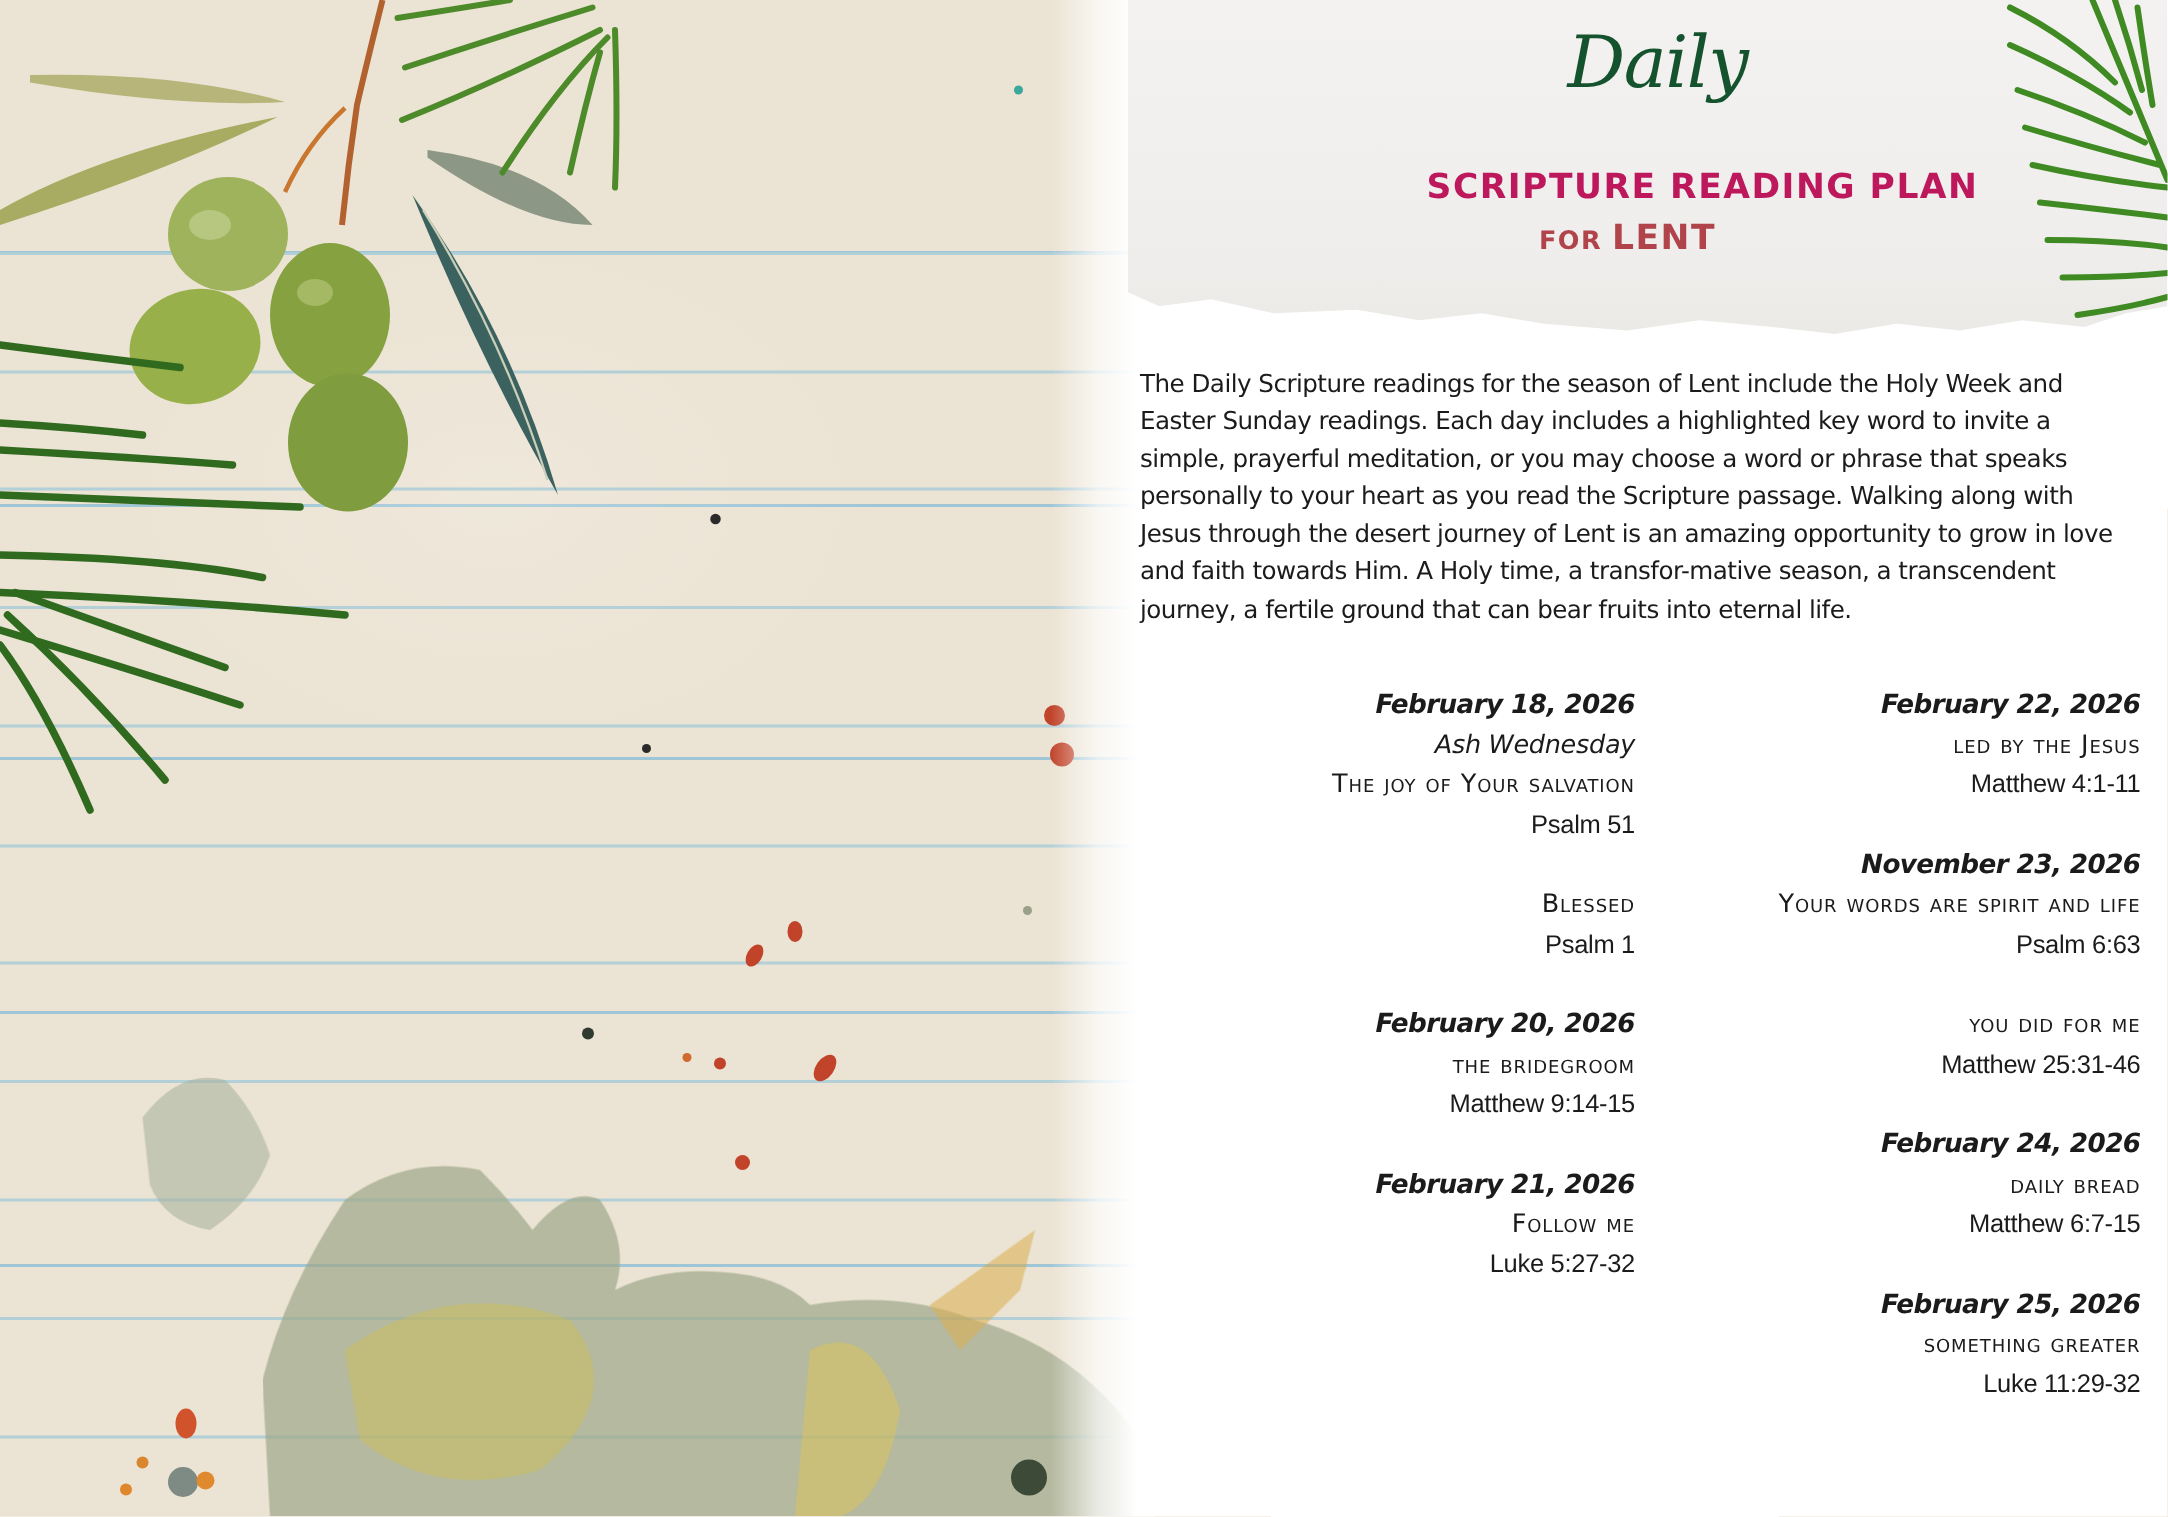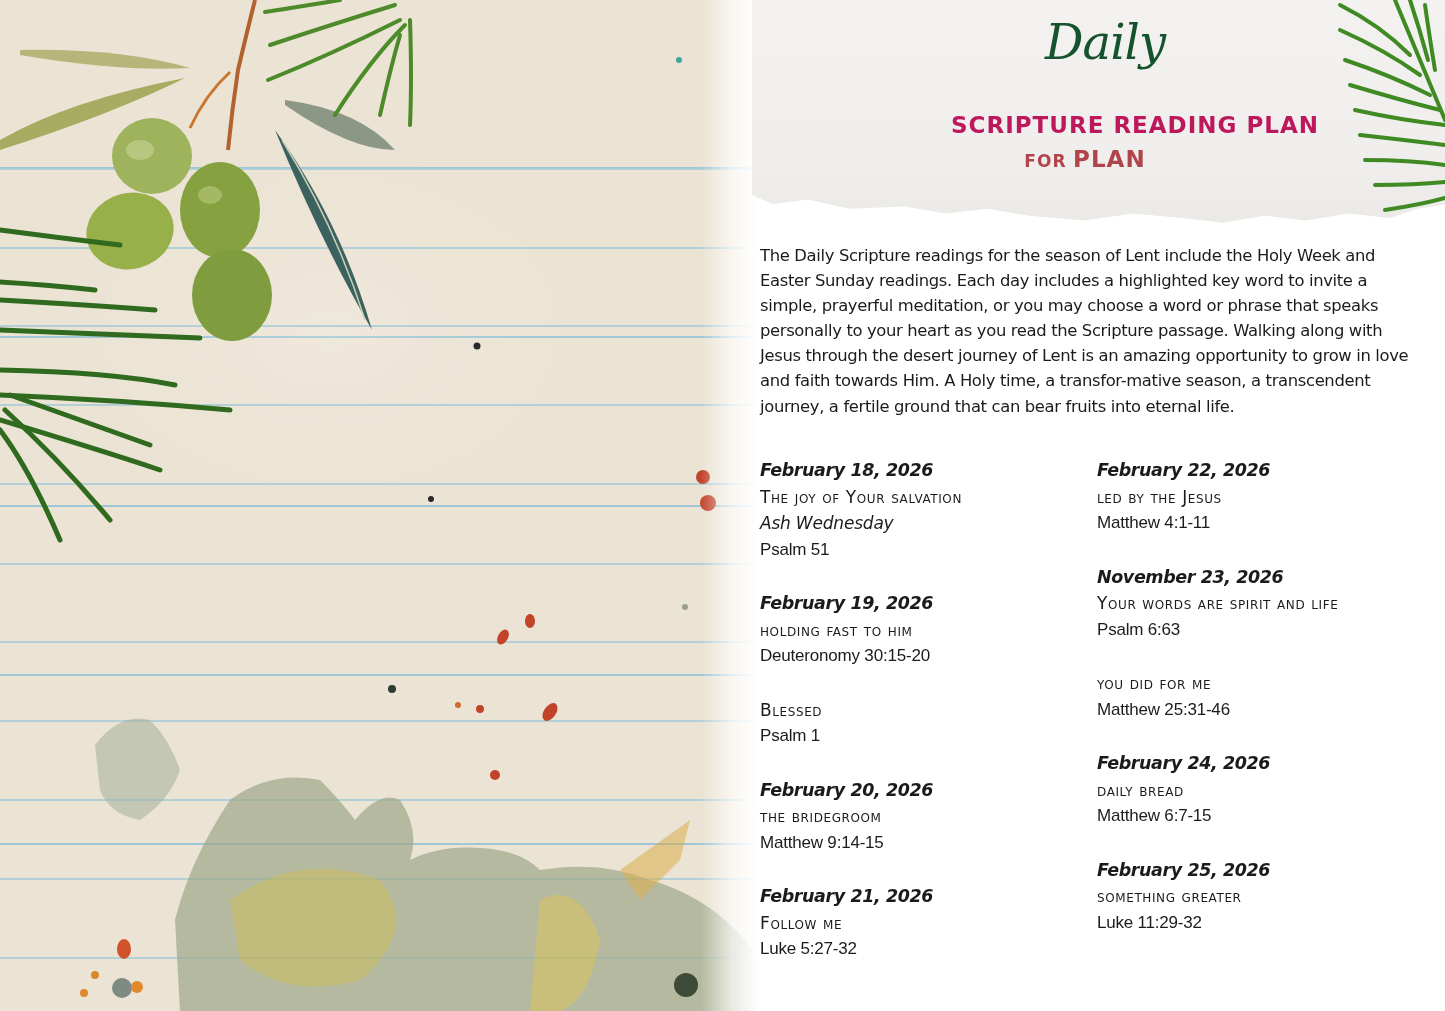"PLAN" span.big { text: PLAN -> LENT }
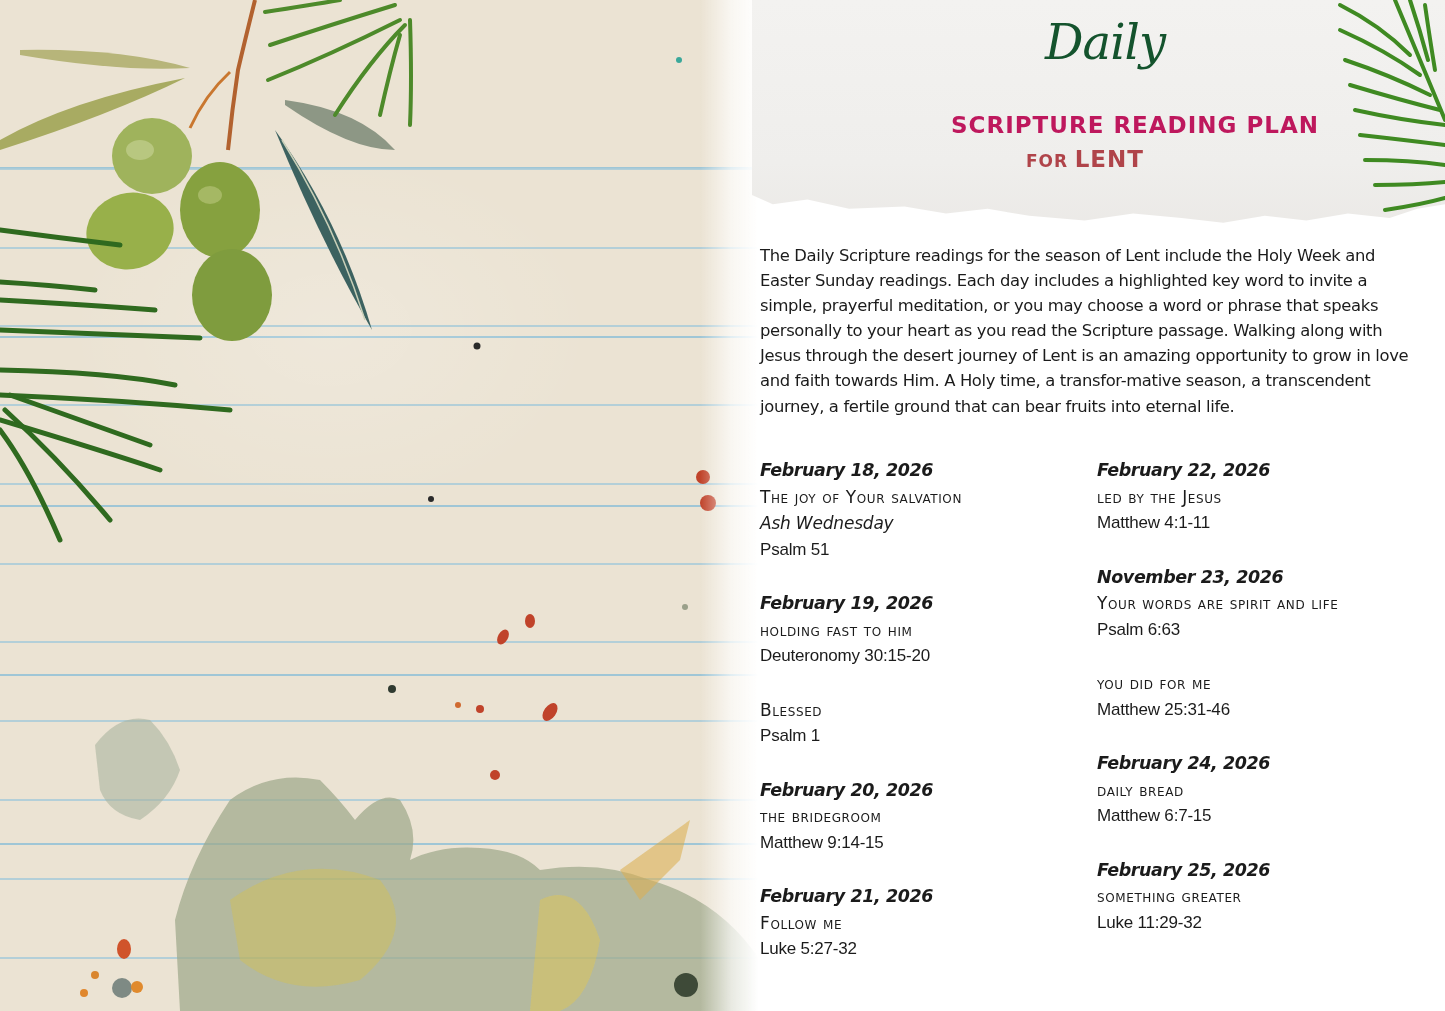"February 18, 2026" .col { text-align: none -> right }
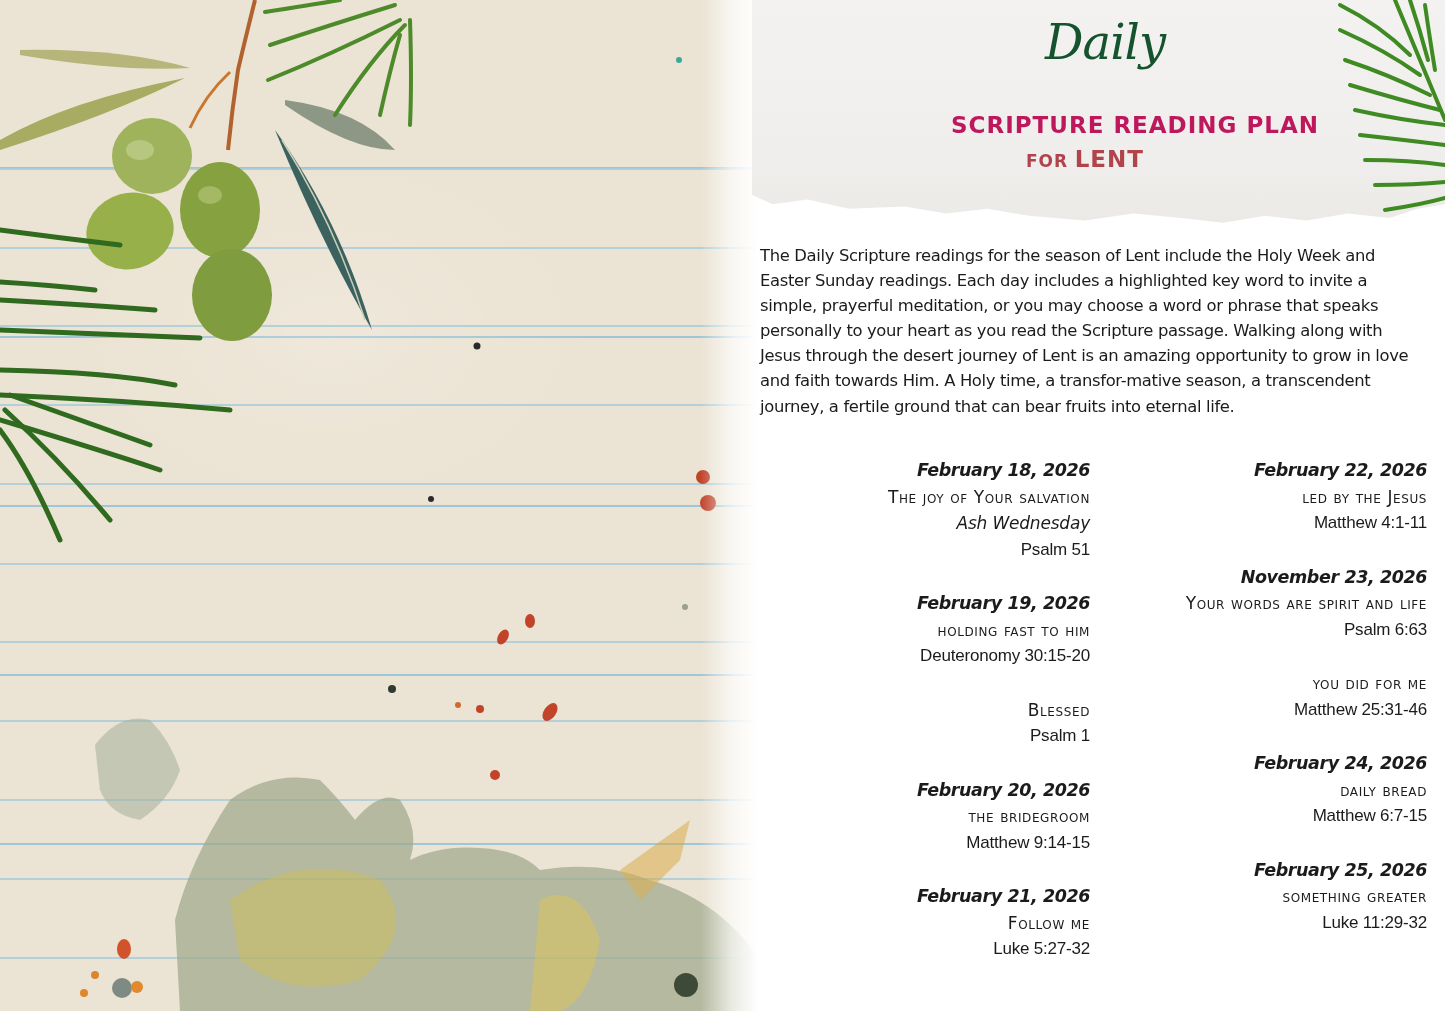"The joy of Your salvation" div.line { order: before "Ash Wednesday" -> after "Ash Wednesday" }
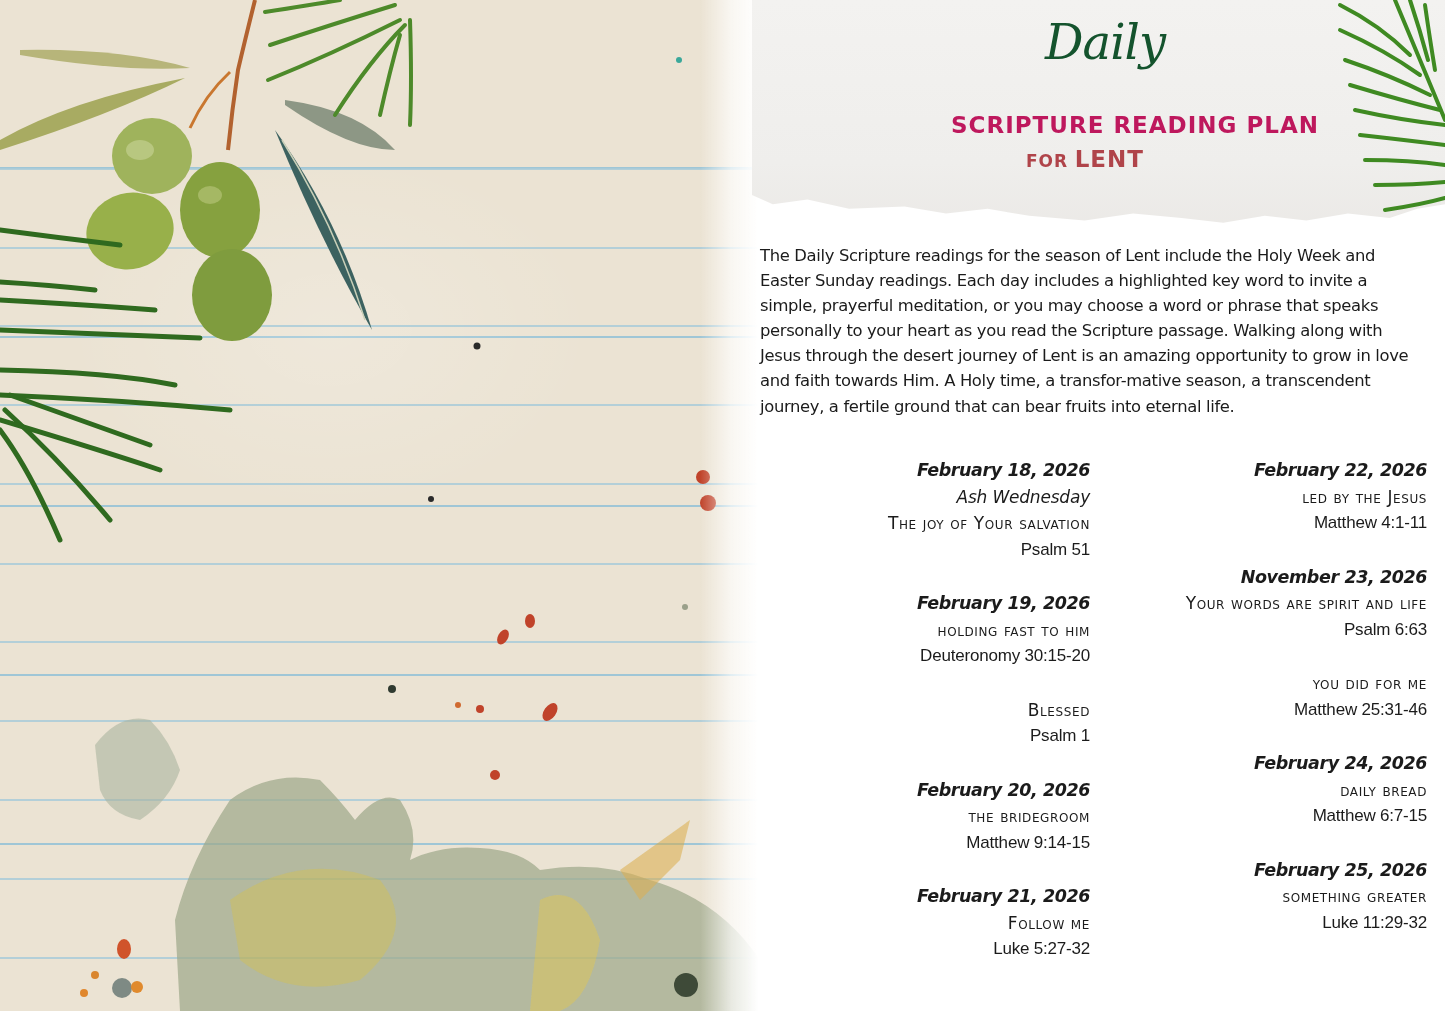"February 19, 2026" div.entry { html: <div> <div>February 19, 2026</div> <div>holding fast to him</div> <div>Deuteronomy 30:15-20</div> </div> -> none }
